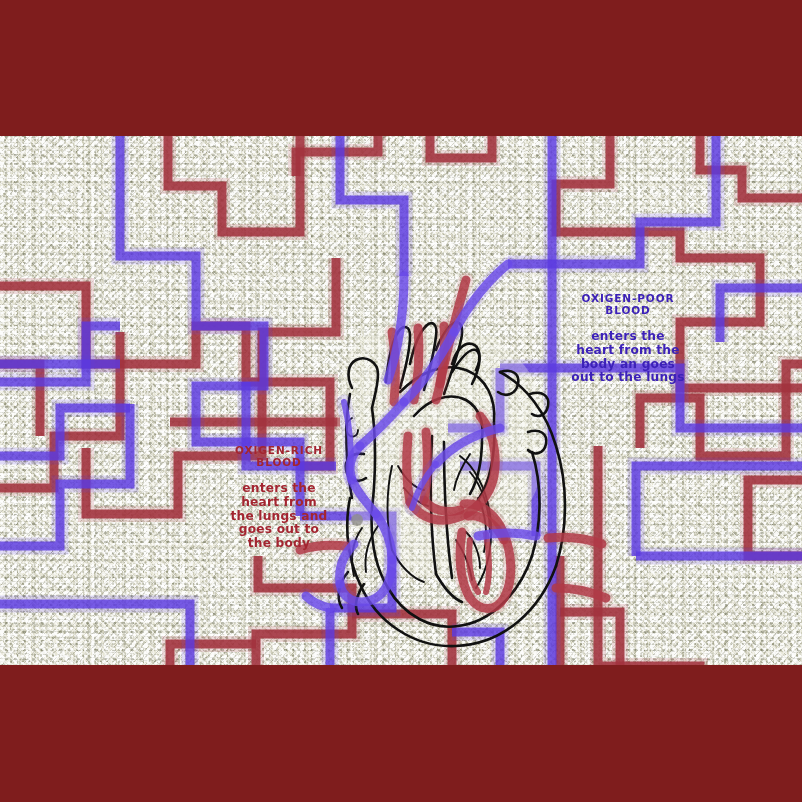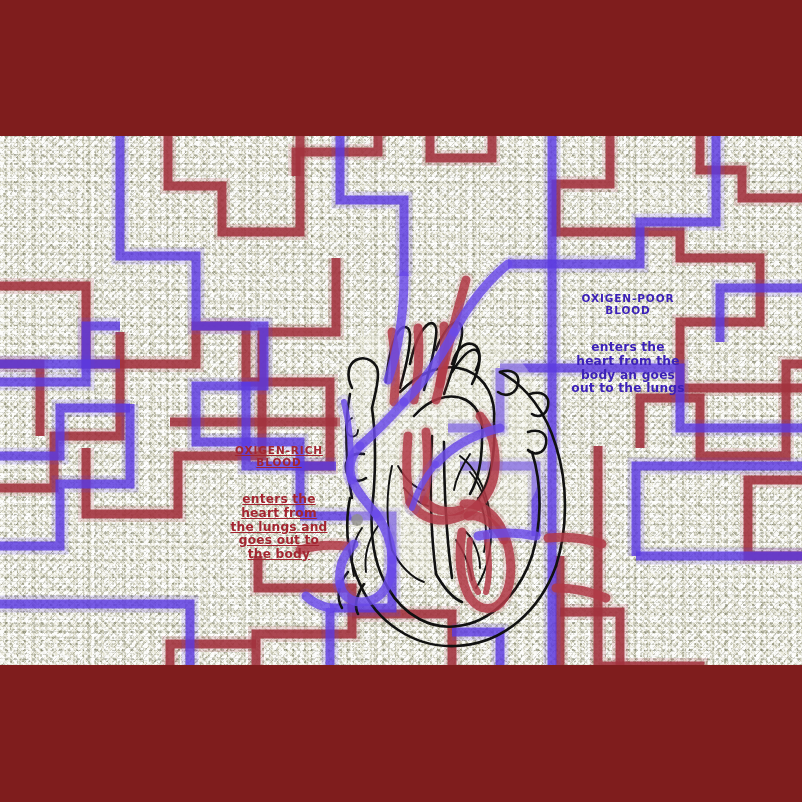"enters the" .cap .bdy { margin-top: 12px -> 1px }
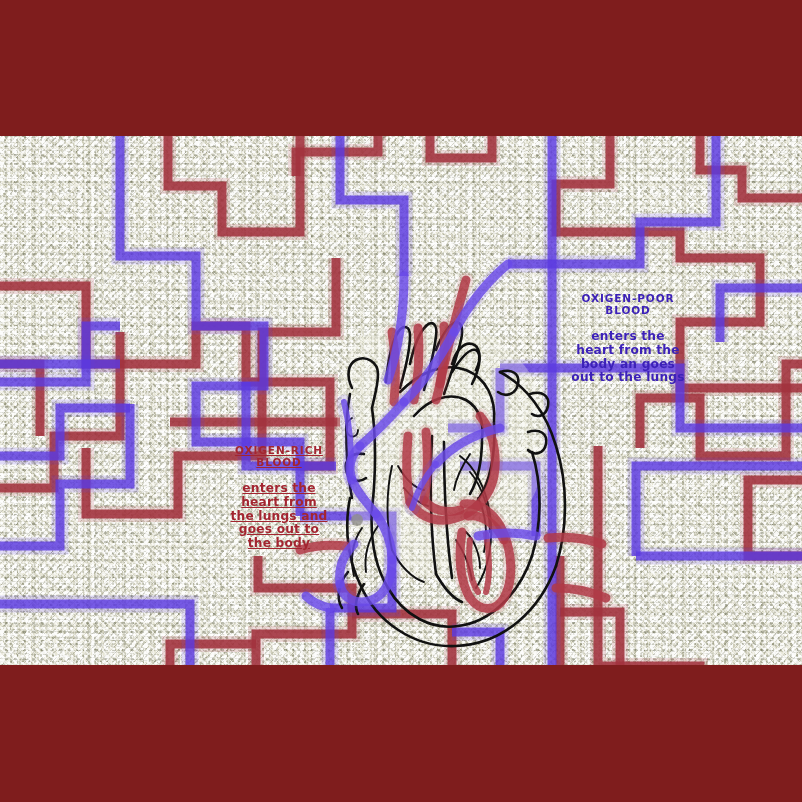"OXIGEN-RICH" #cap-rich { text-decoration: underline -> none }
